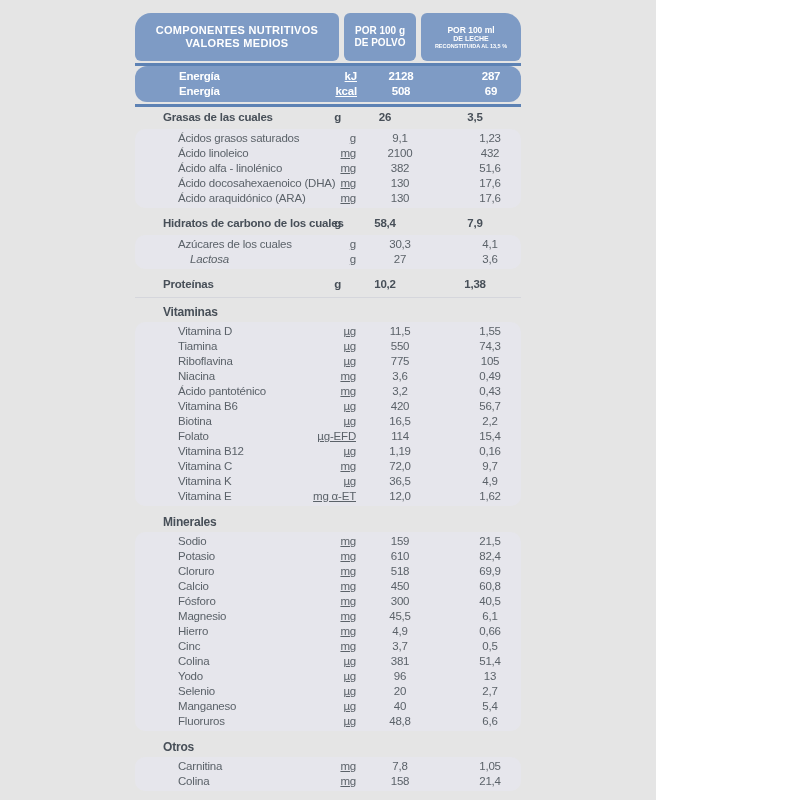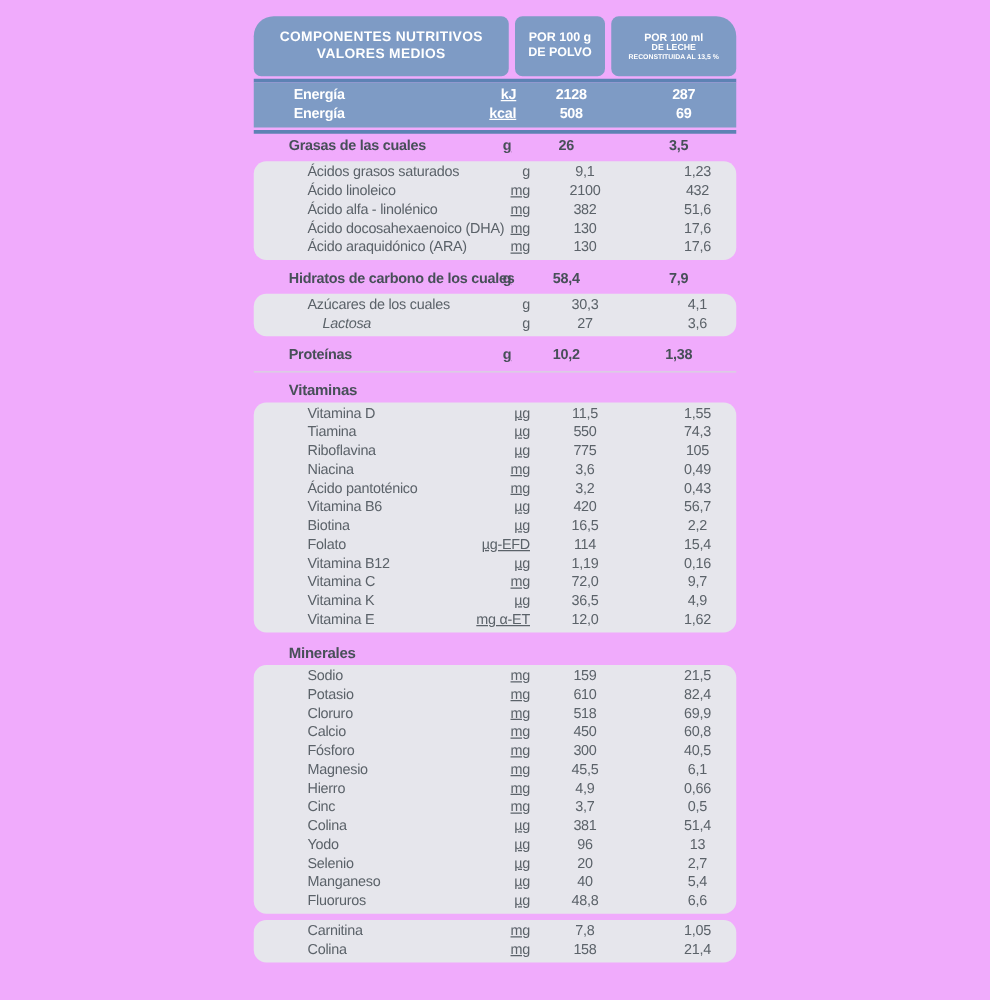"COMPONENTES NUTRITIVOS" .page { background: #f0abfc -> #e5e5e5; width: 792px -> 656px }
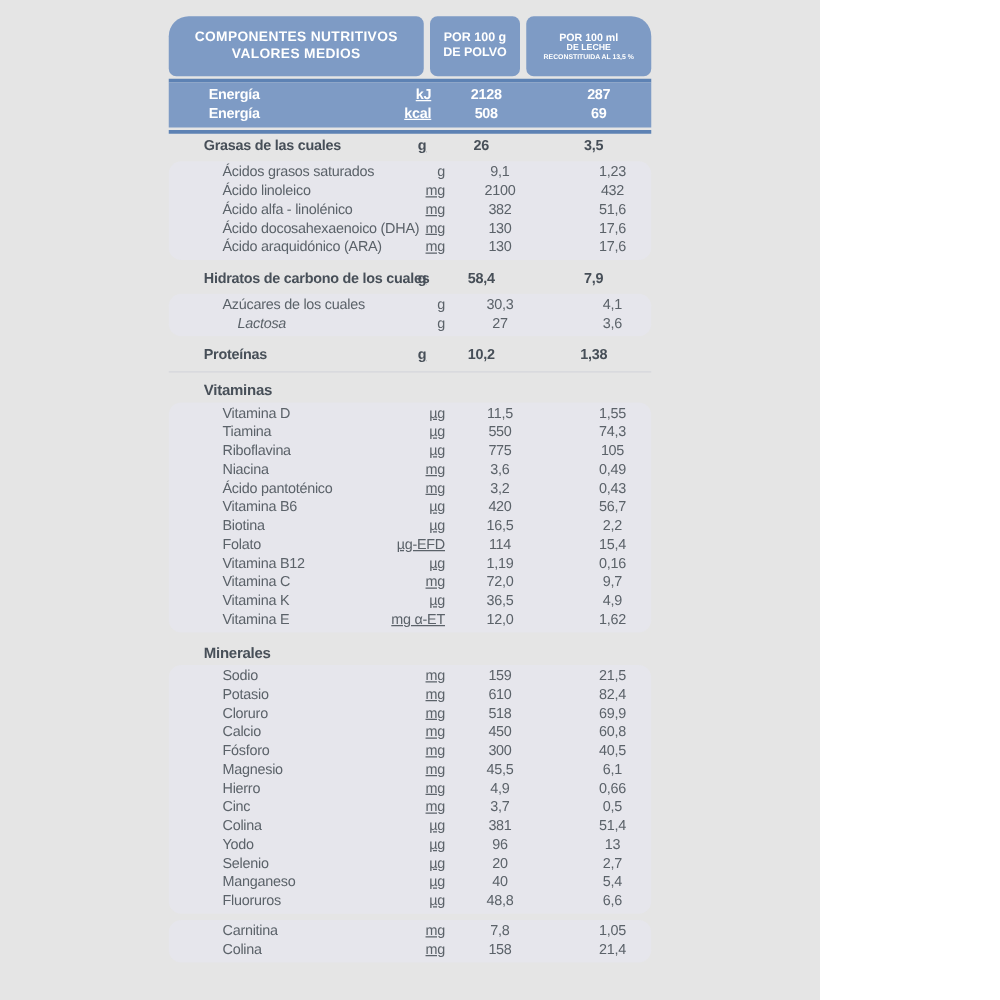"Energía" .energy-band { border-radius: none -> 12px; padding: 3px 4px -> 3px 16px }
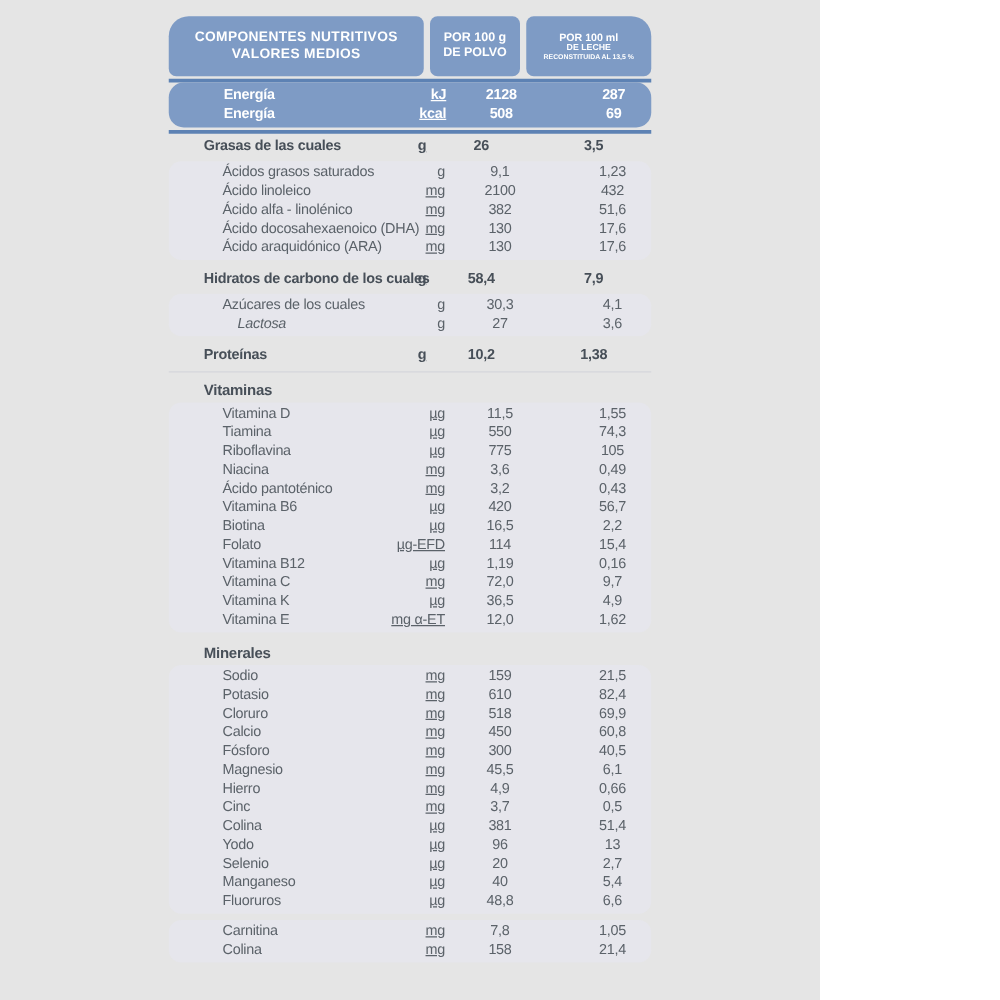"Otros" div.section-heading { html: none -> <div>Otros</div> }
